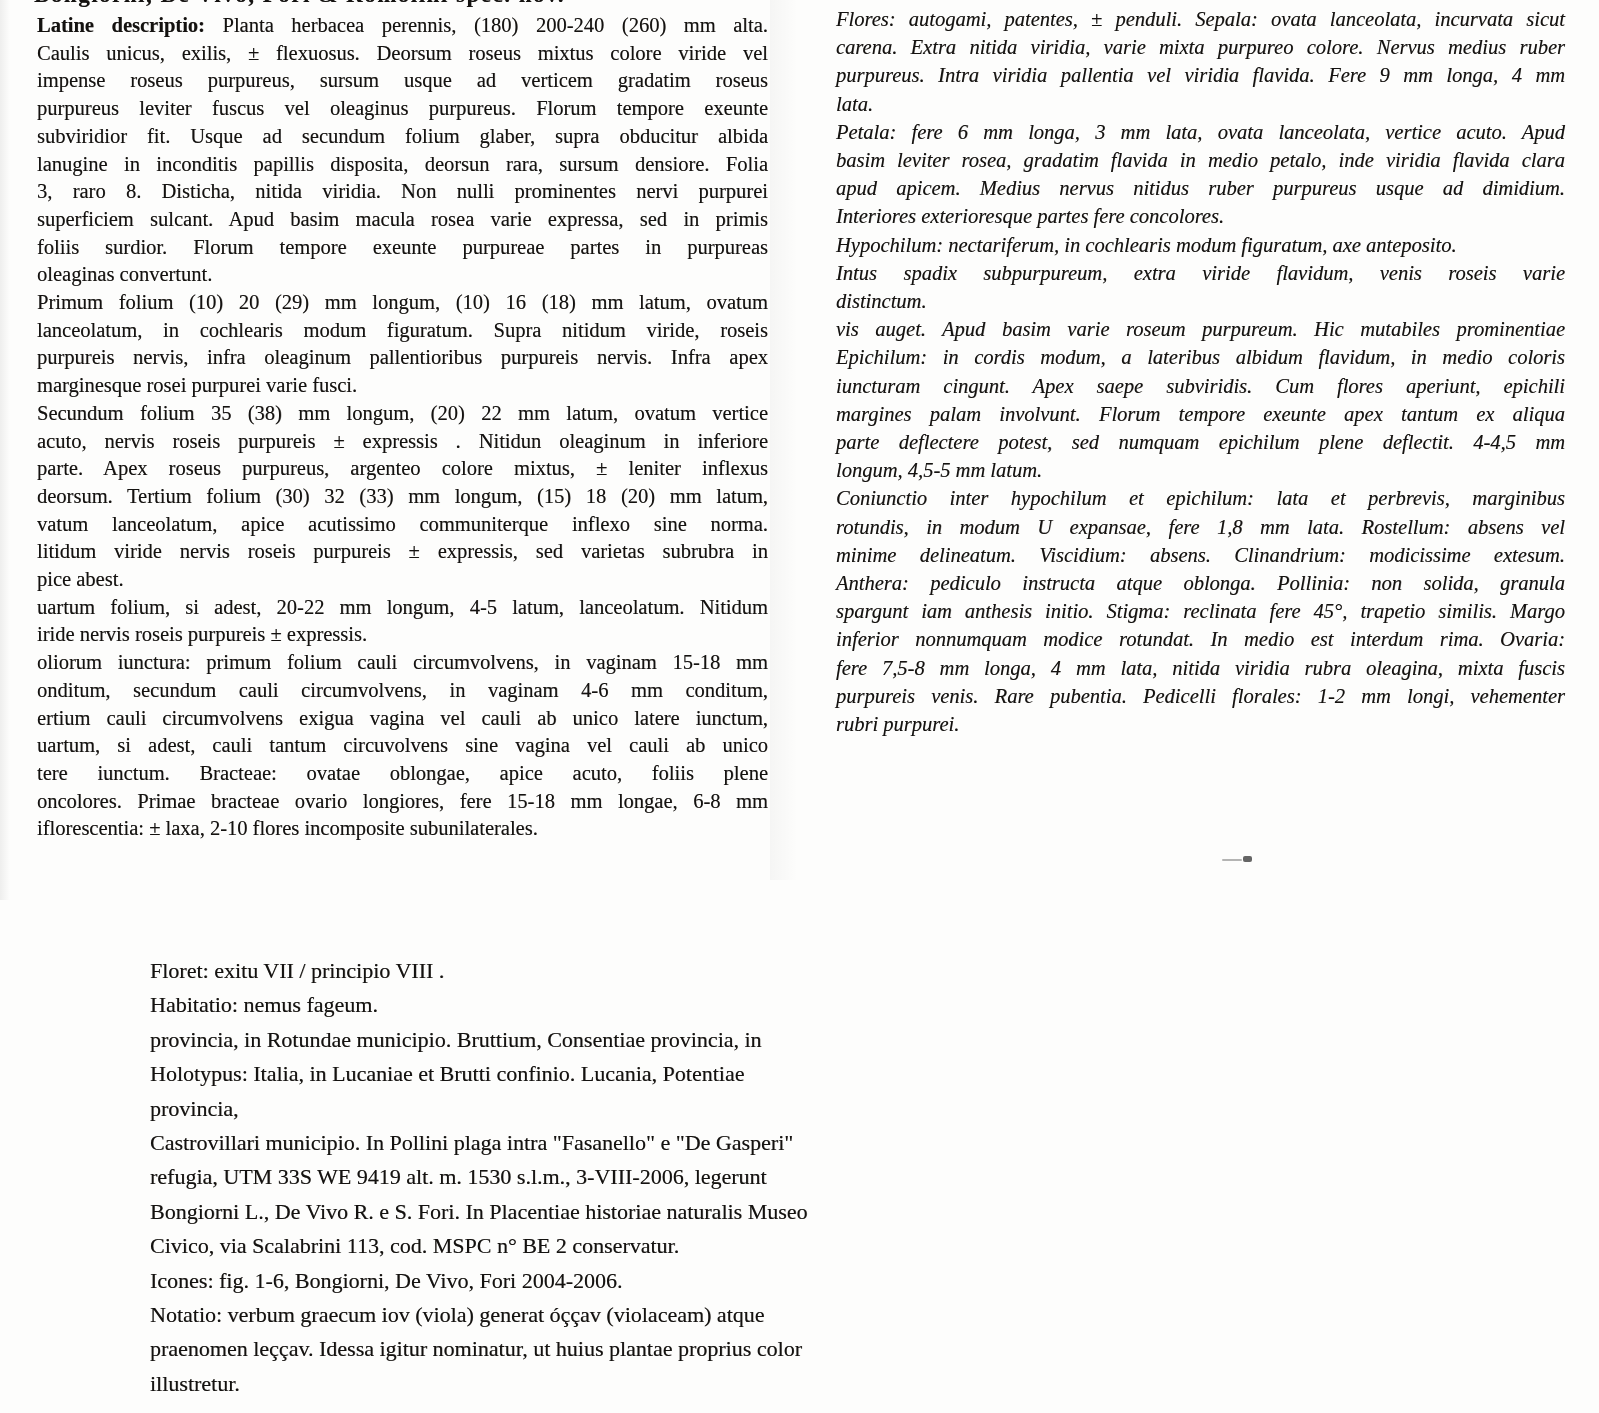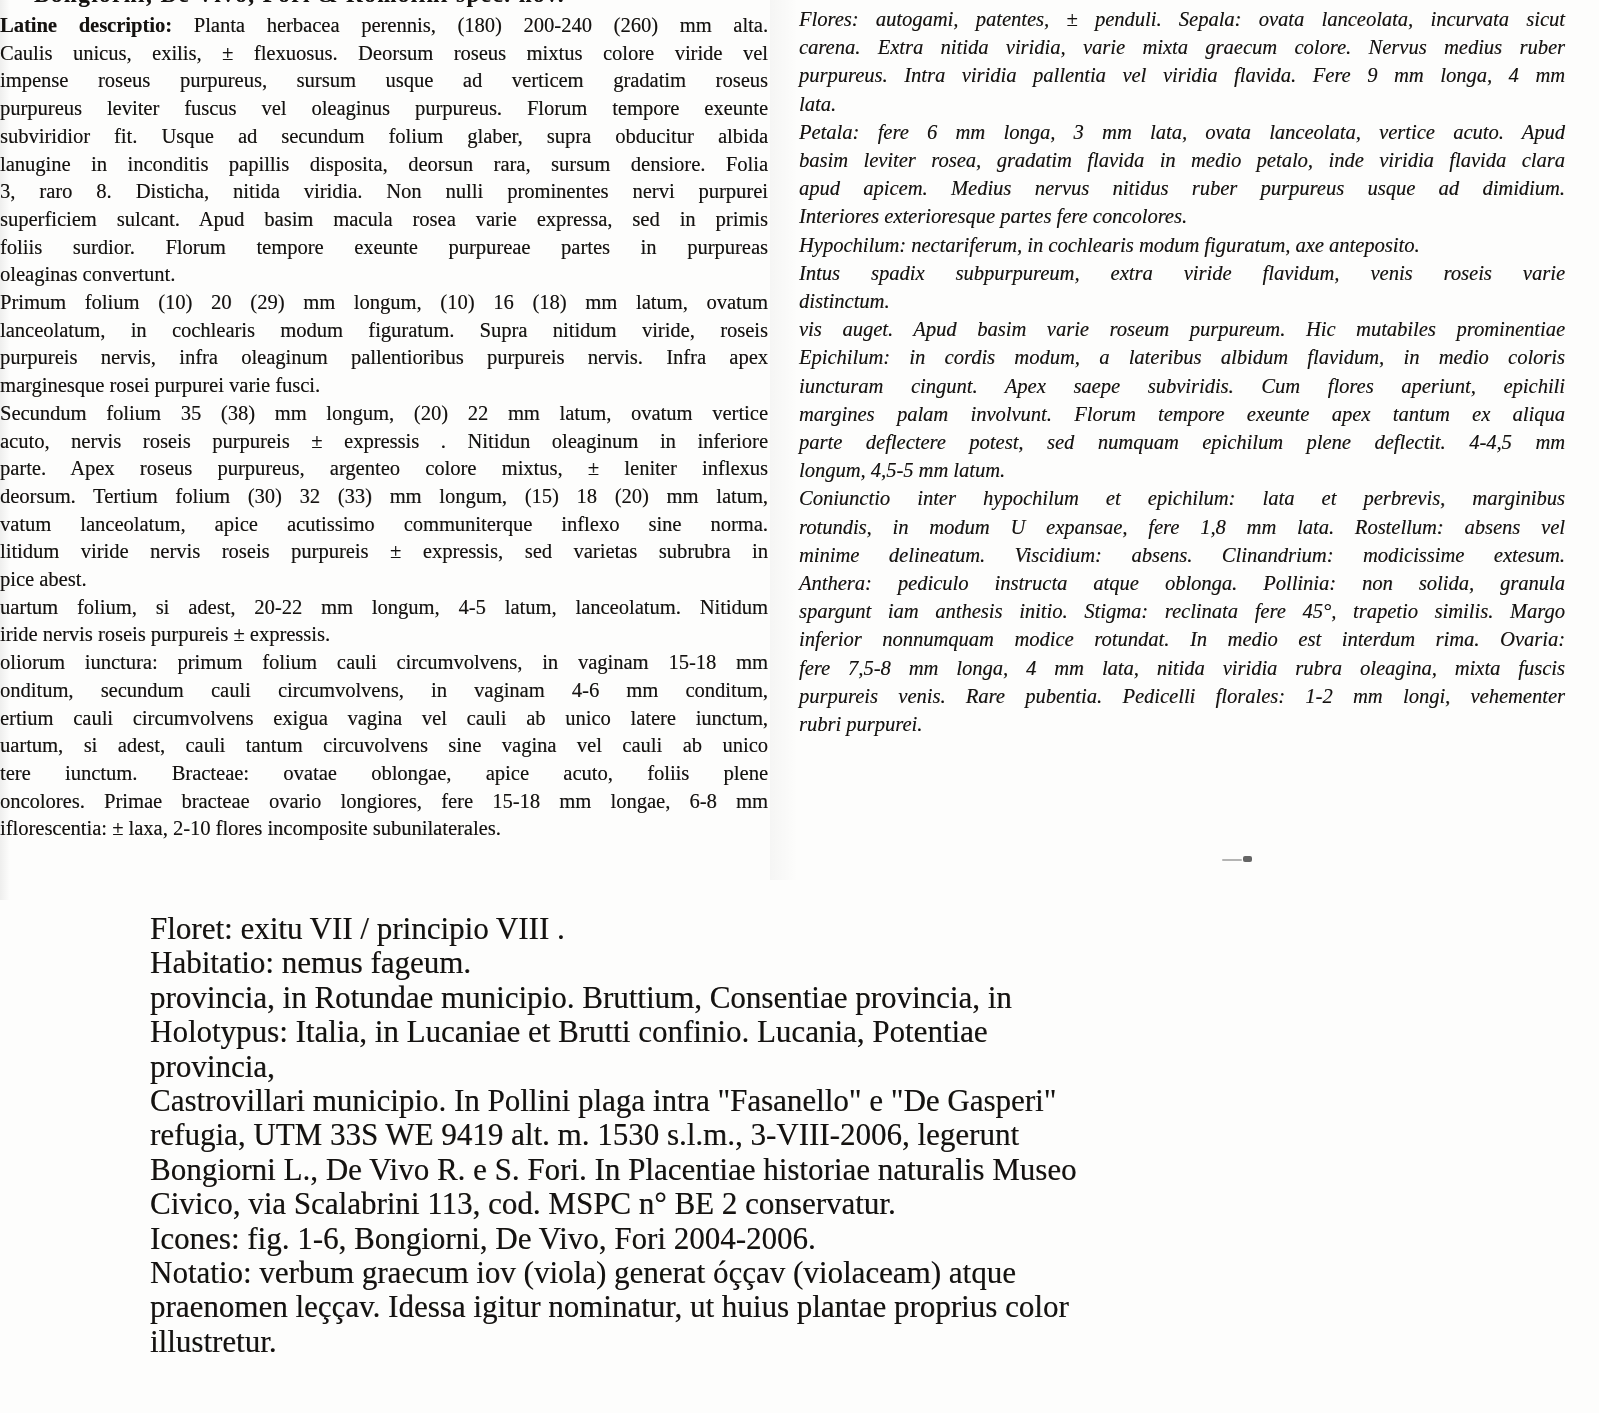"Latine descriptio: Planta herbacea" .line { padding-left: none -> 37px }
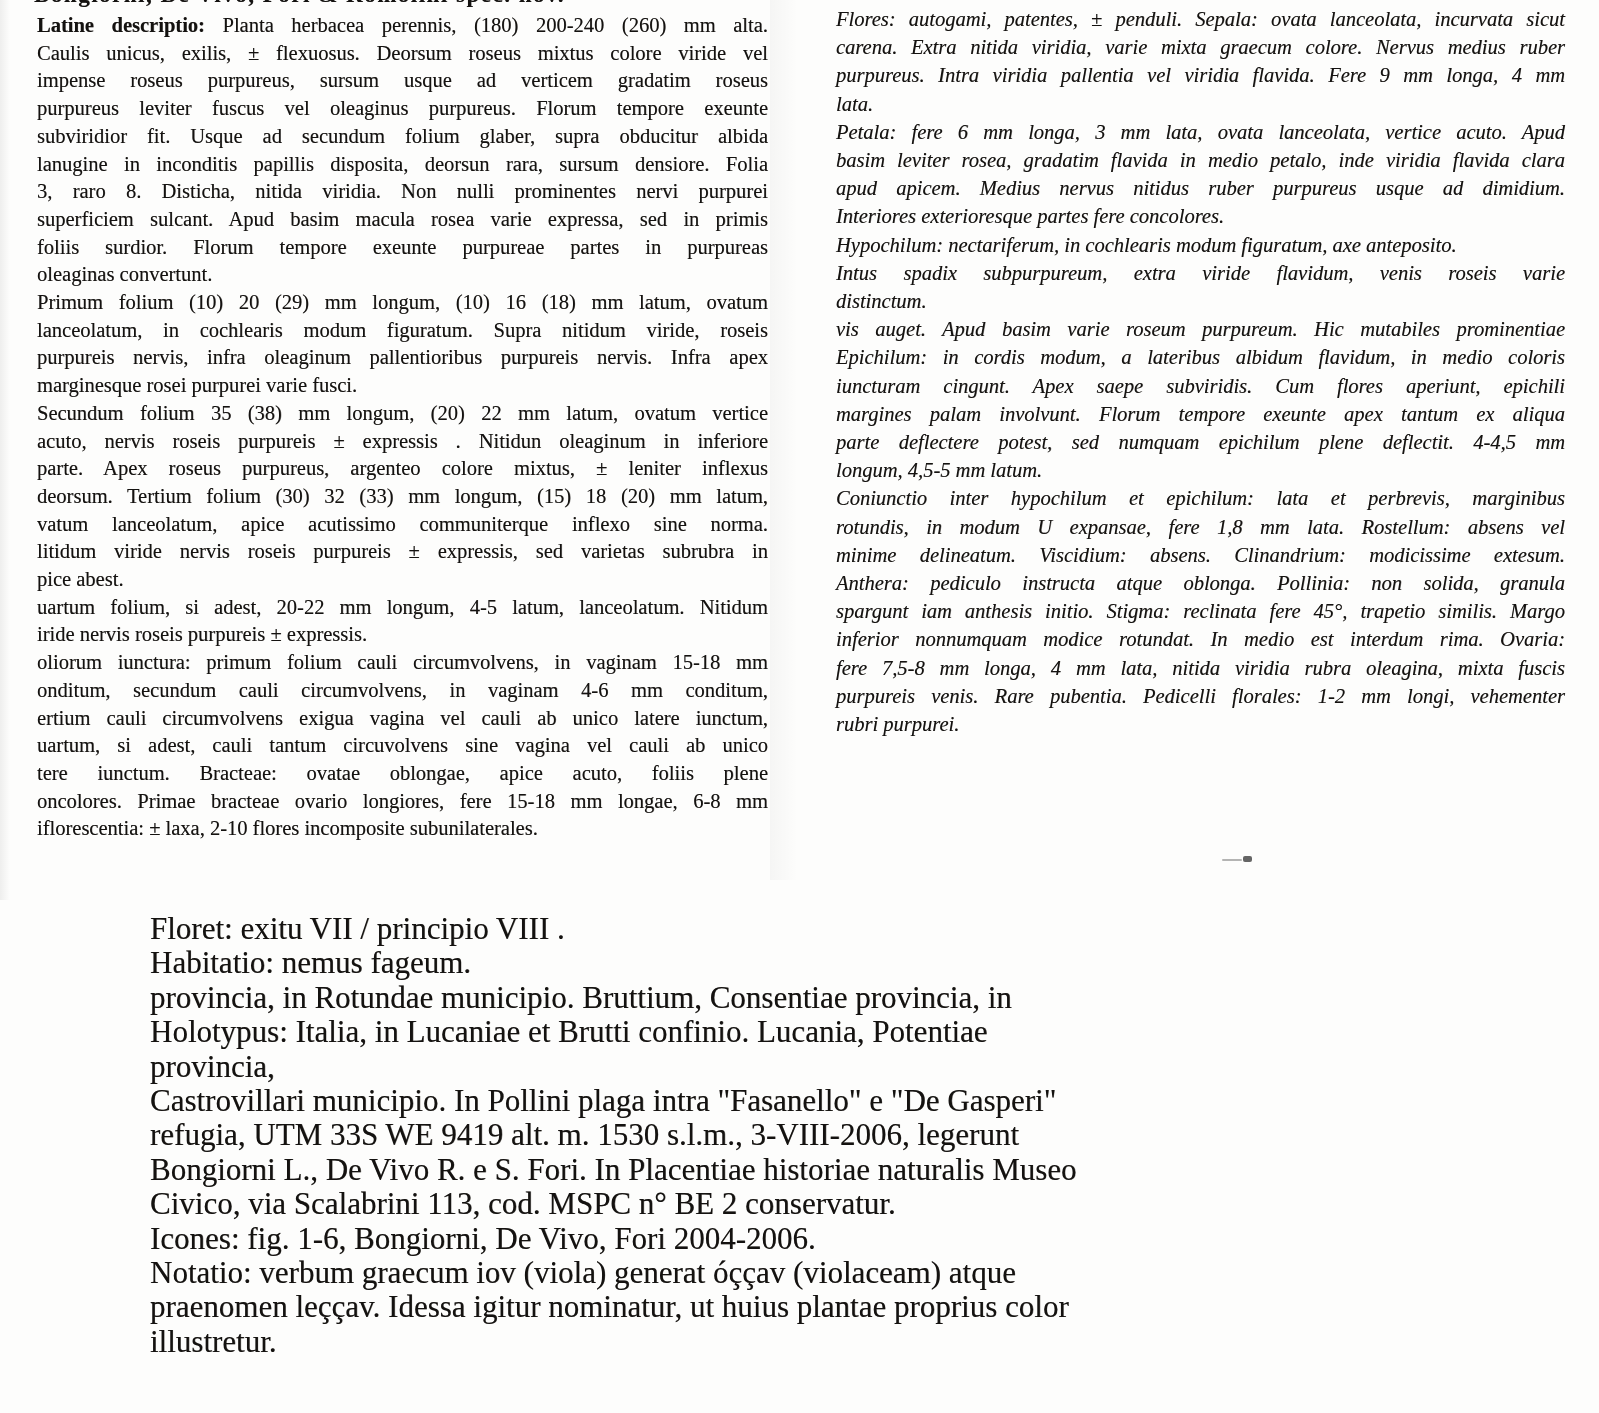"carena. Extra nitida viridia, varie" div.line { text: graecum -> purpureo }
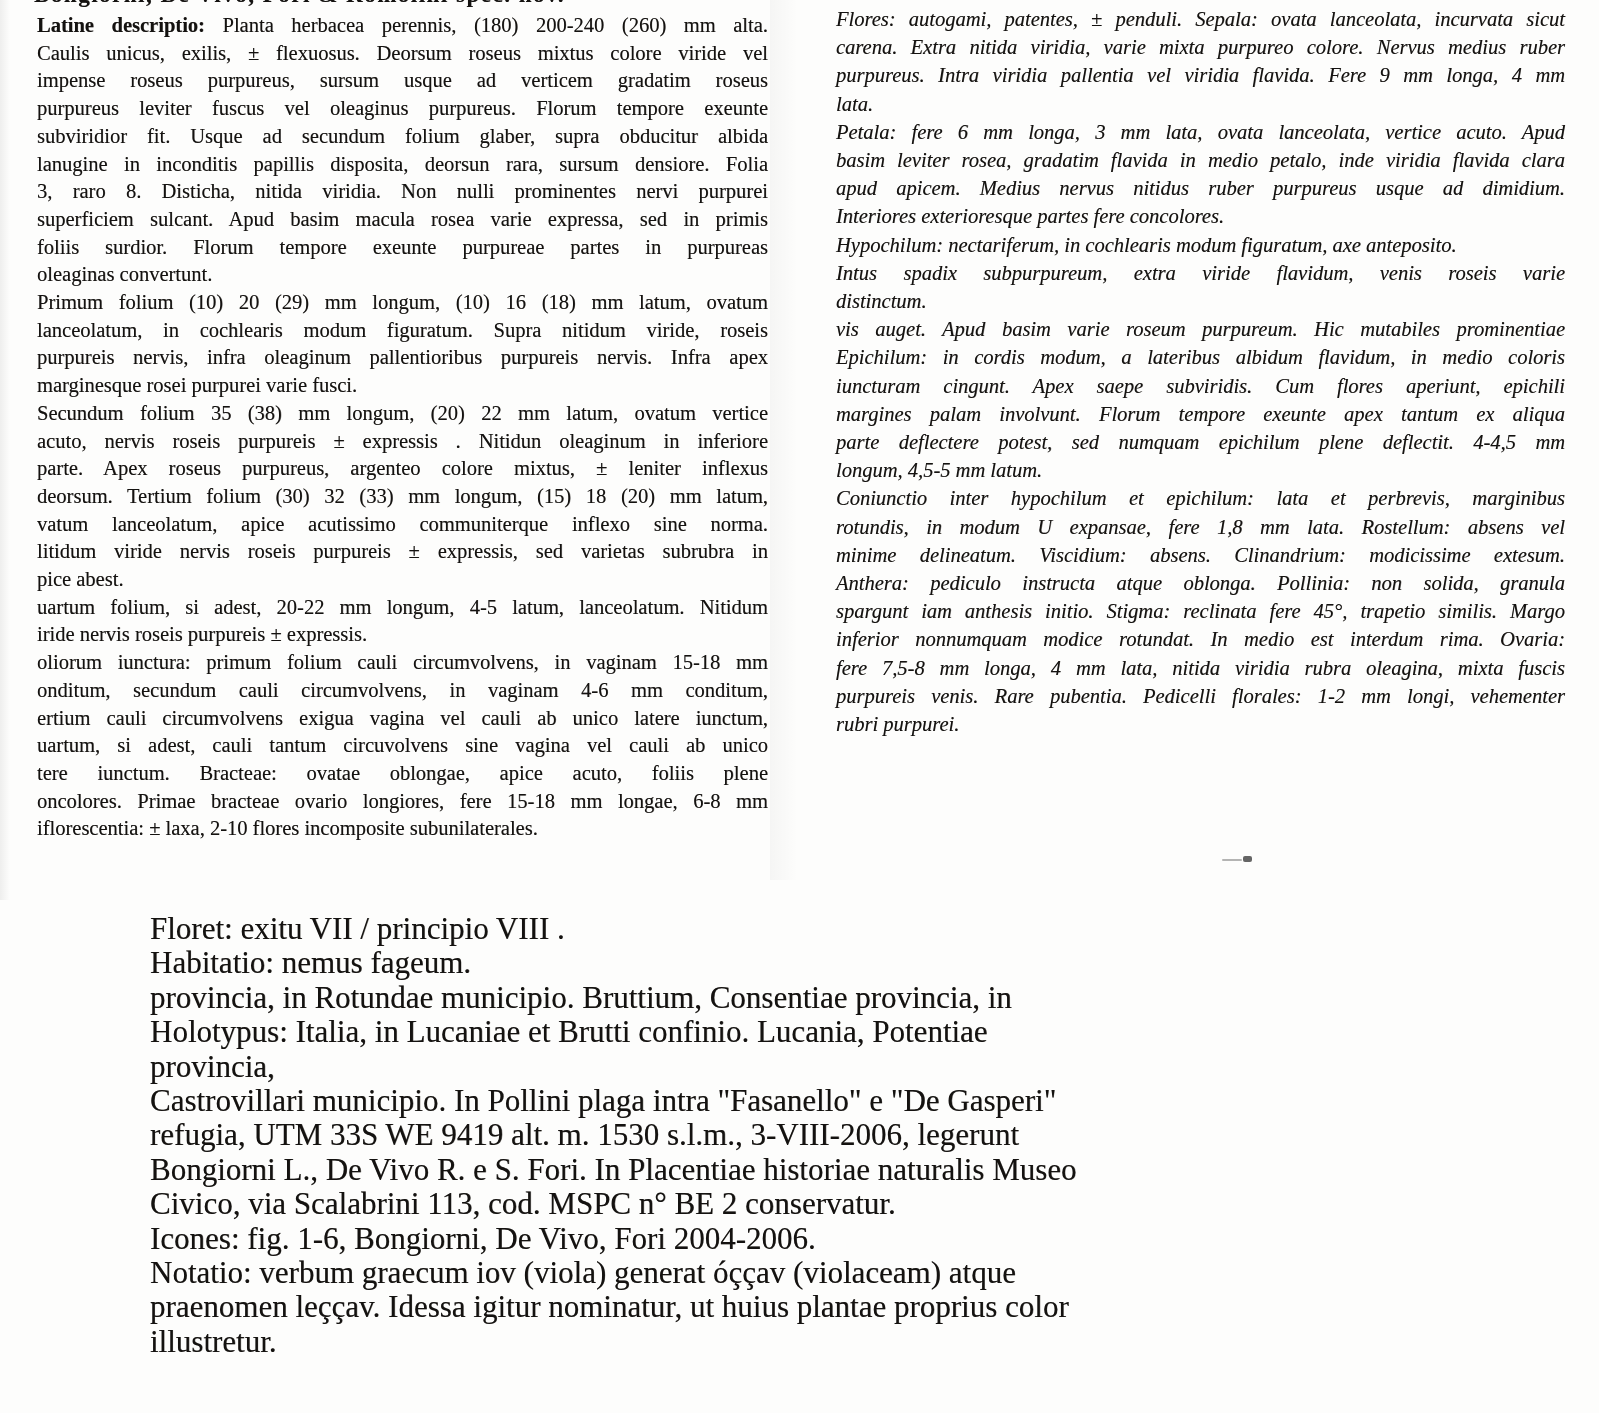"Floret: exitu VII / principio" .notes { font-size: 31px -> 22px; top: 912px -> 954px }
